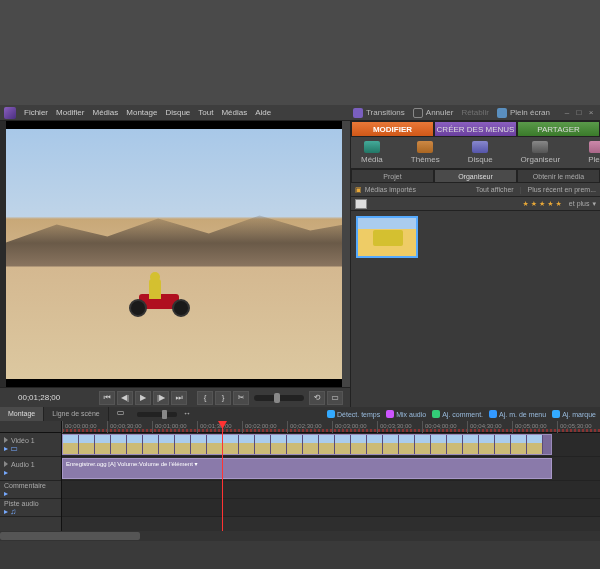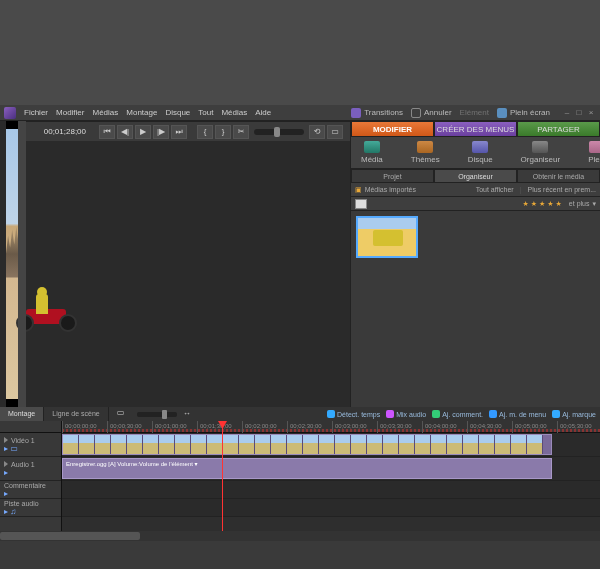"Elément" span { text: Elément -> Rétablir }
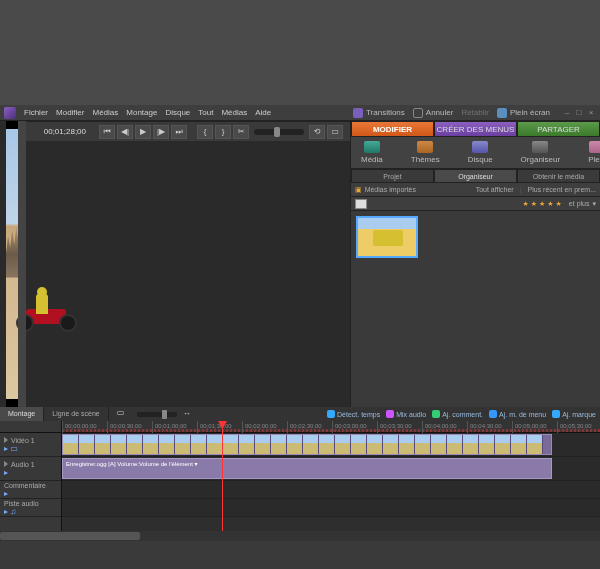"00;01;28;00" .preview-pane { flex-direction: row -> column }
